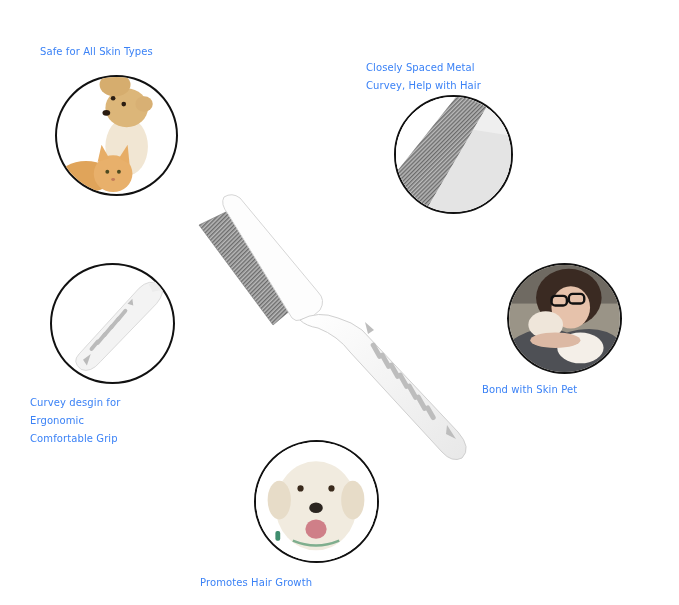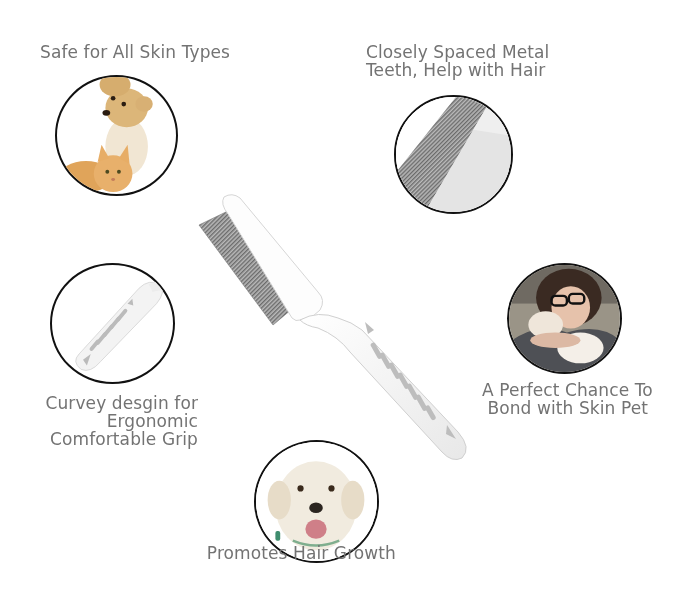"Safe for All Skin Types" .caption { color: #737373 -> #3b82f6; font-size: 17px -> 10px; text-align: right -> left }
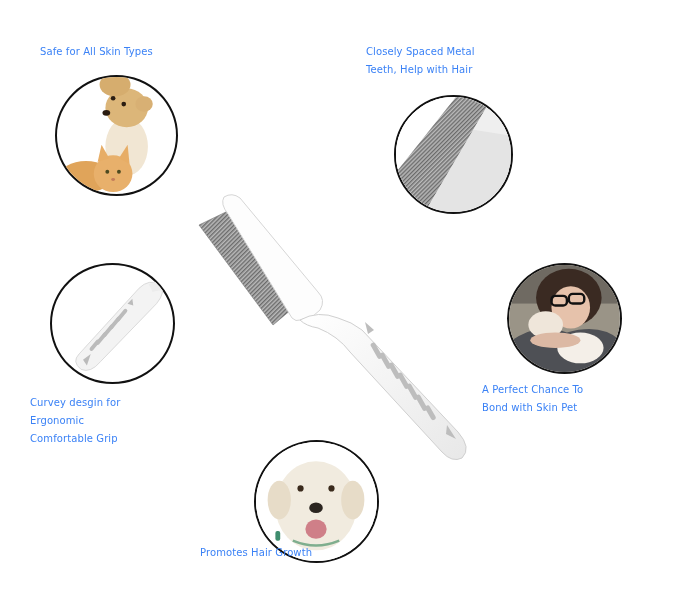"Closely Spaced Metal" div.caption { top: 43px -> 59px }
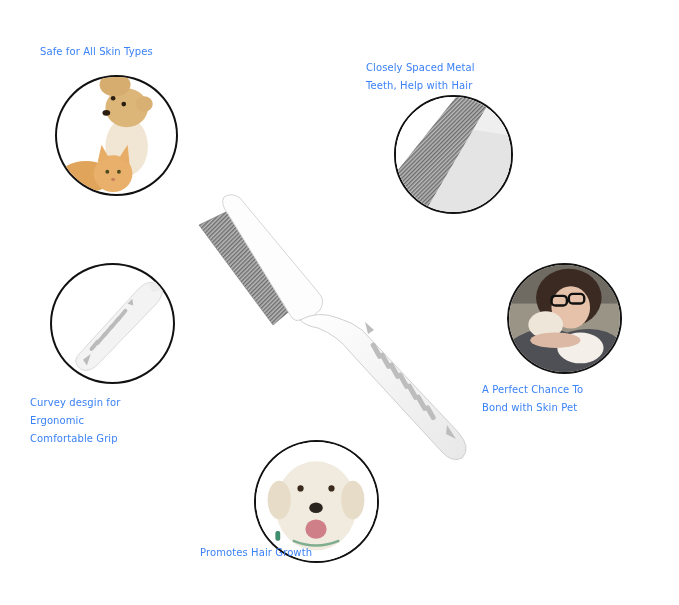"Teeth, Help with Hair" div { text: Teeth -> Curvey }
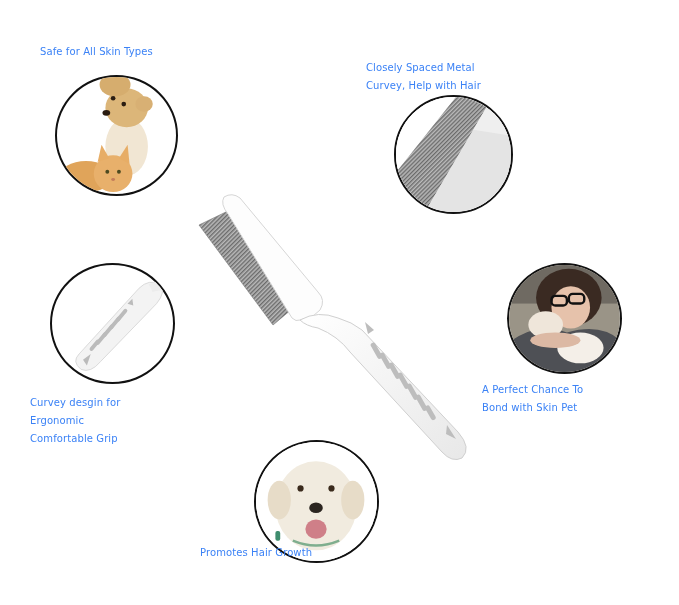"A Perfect Chance To" div { html: <div>A Perfect Chance To</div> -> none }
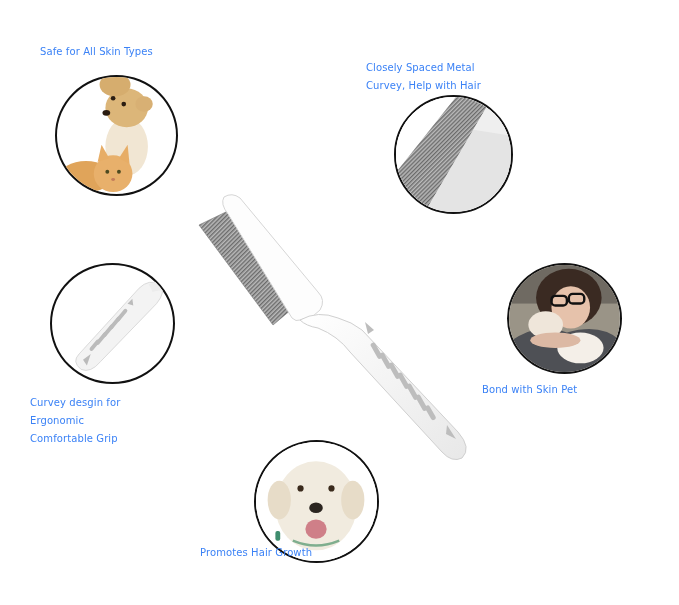"Promotes Hair Growth" div.caption { top: 544px -> 574px }
